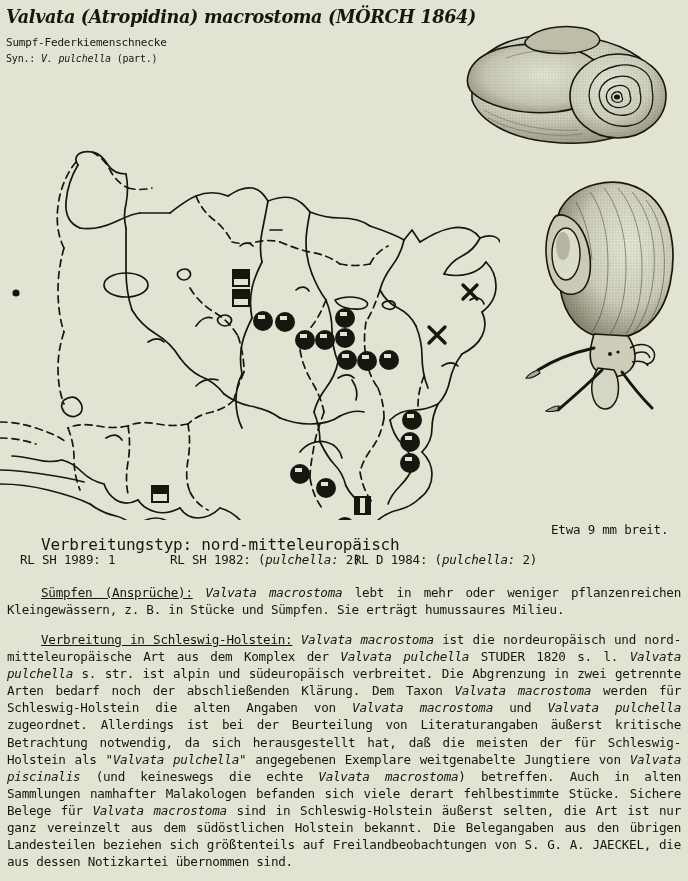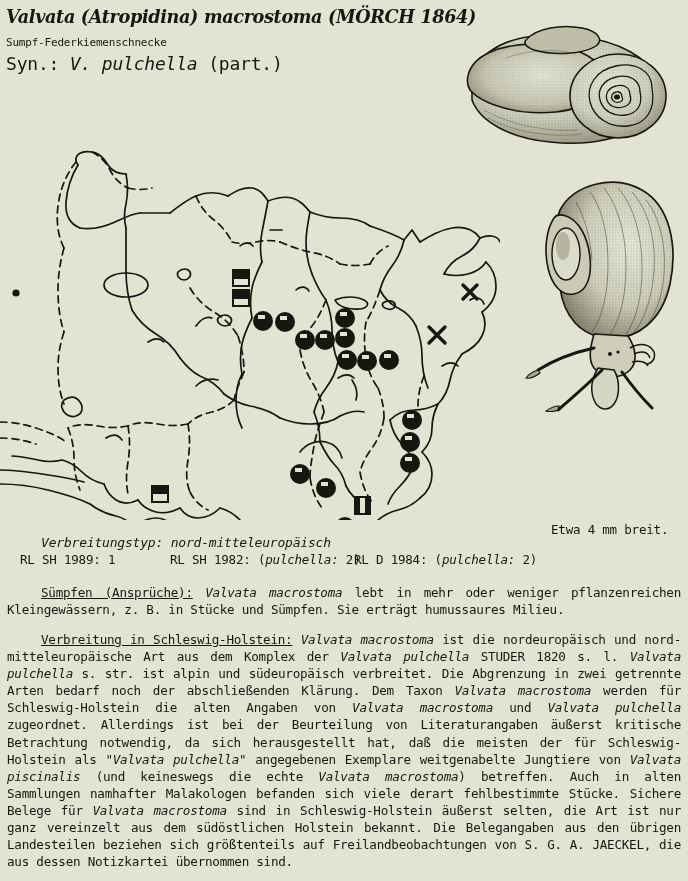"Syn.: V. pulchella (part.)" .syn-line { font-size: 18px -> 10px }
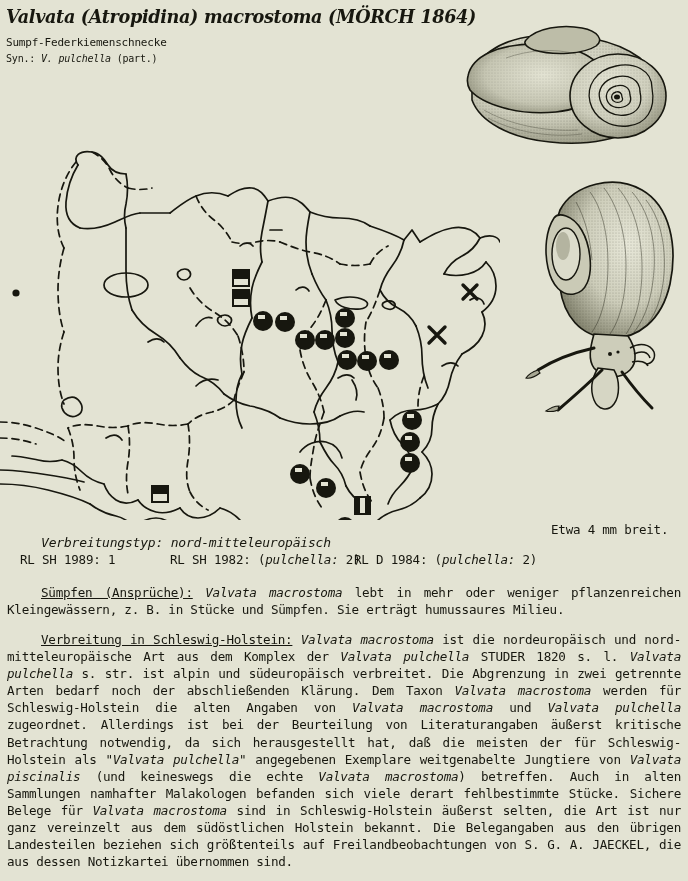"Etwa 4 mm breit." div.scale-caption { text: 4 -> 9 }
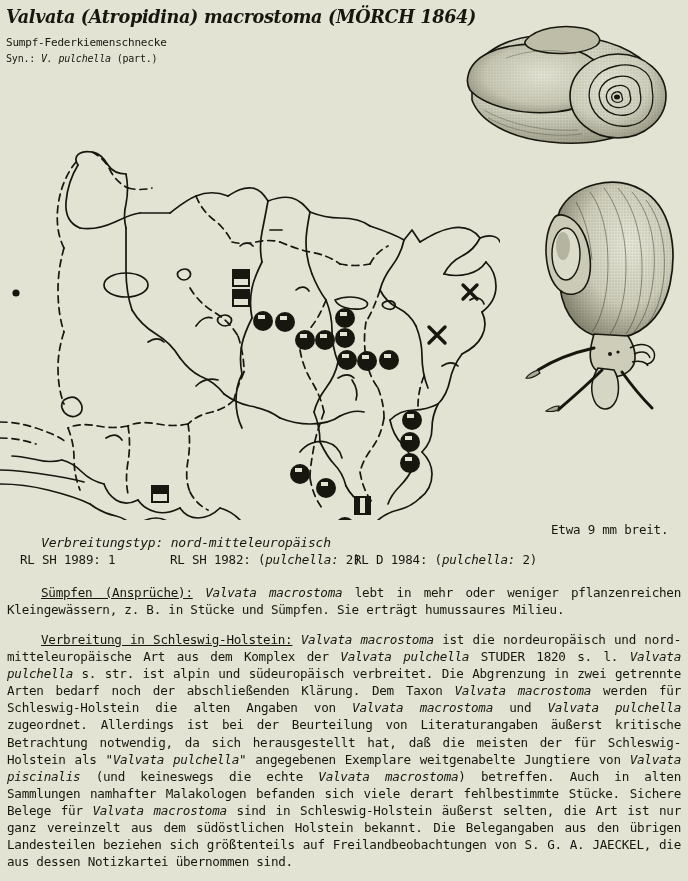"Verbreitungstyp: nord-mitteleuropäisch" .dist-type { font-size: 13px -> 16px; font-style: italic -> none }
